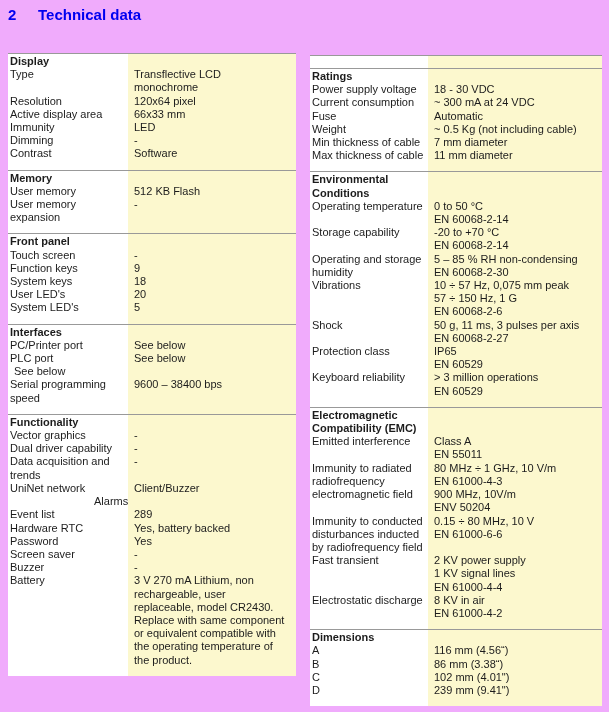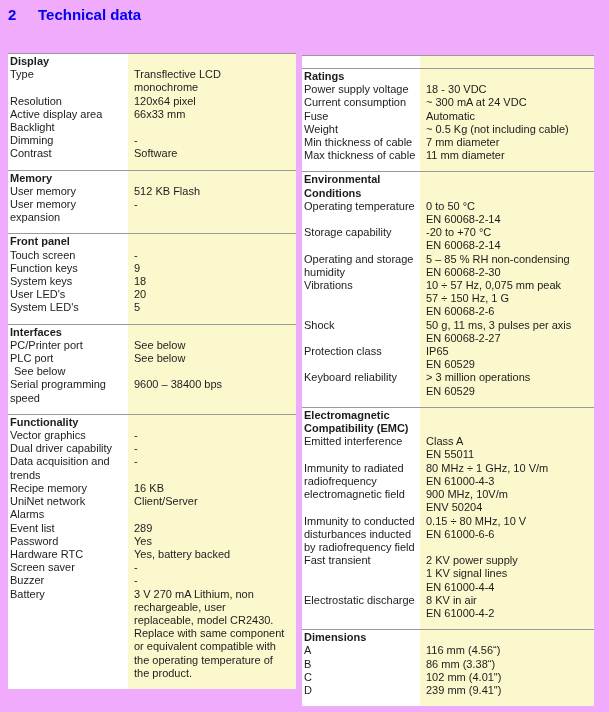"Type" .row { justify-content: none -> center }
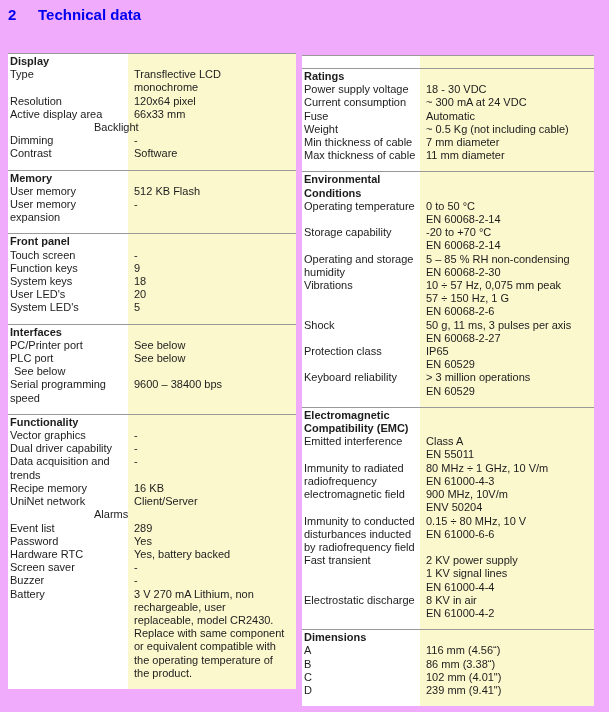"Ratings" #right-col { left: 302px -> 310px }
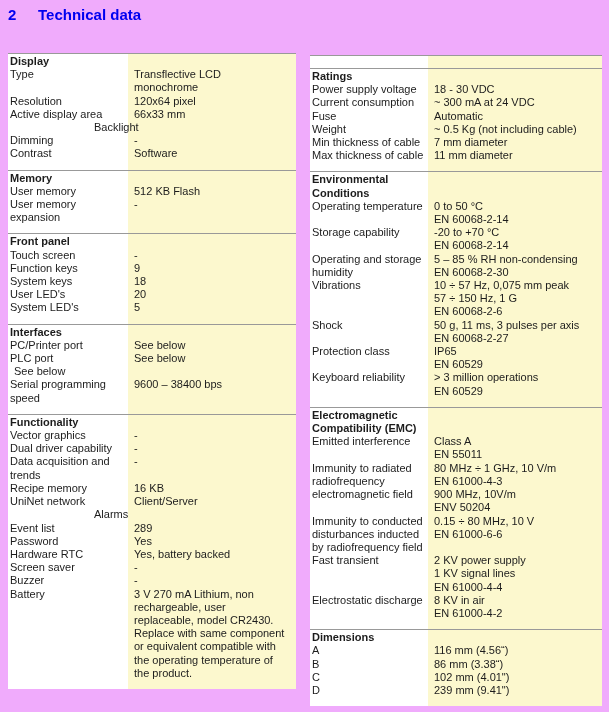"Backlight" div.cell { text: Backlight -> Immunity }
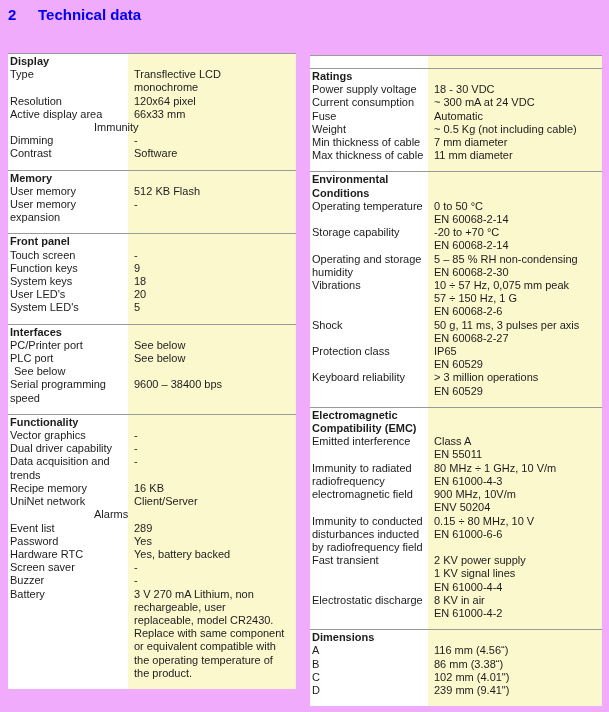"LED" div.cell { html: none -> <div>LED</div> }
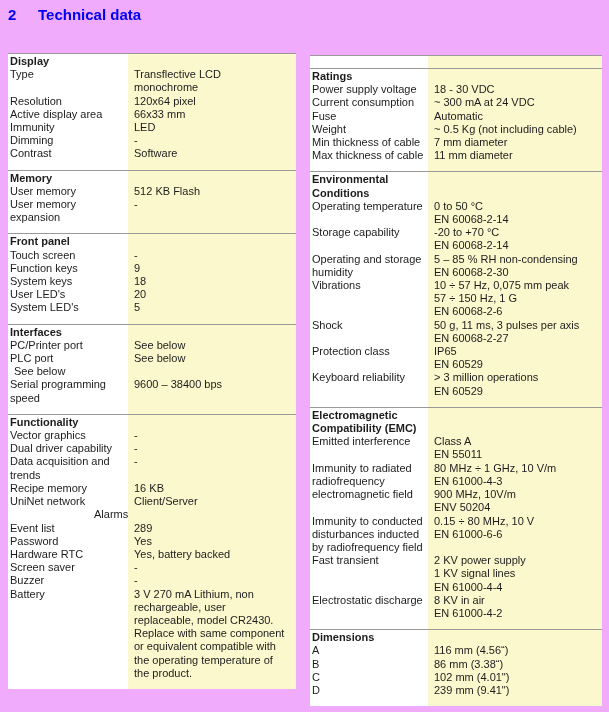"Recipe memory" div.row { html: <div> <div>Recipe memory</div> <div>16 KB</div> </div> -> none }
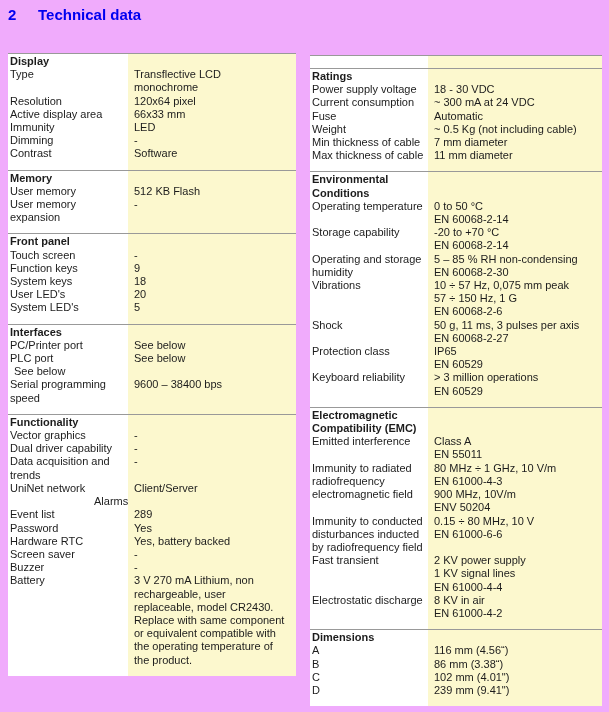"Client/Server" div.cell { text: Client/Server -> Client/Buzzer }
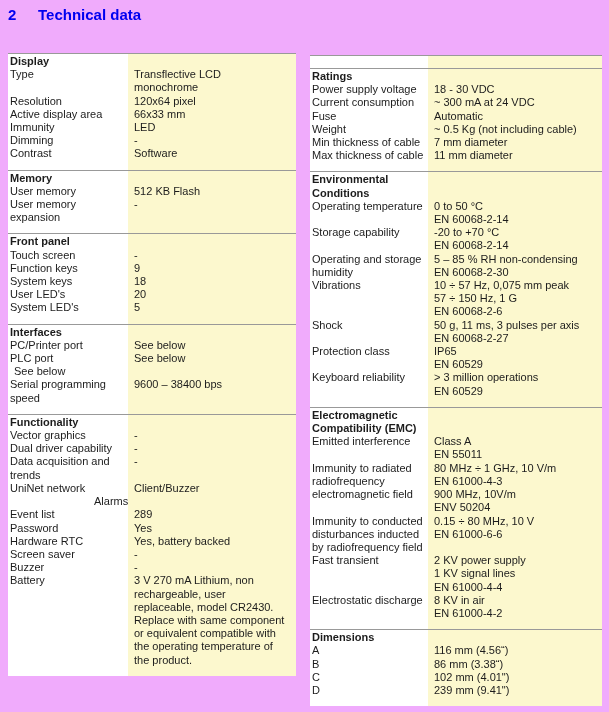"Password" div.row { order: before "Hardware RTC" -> after "Hardware RTC" }
